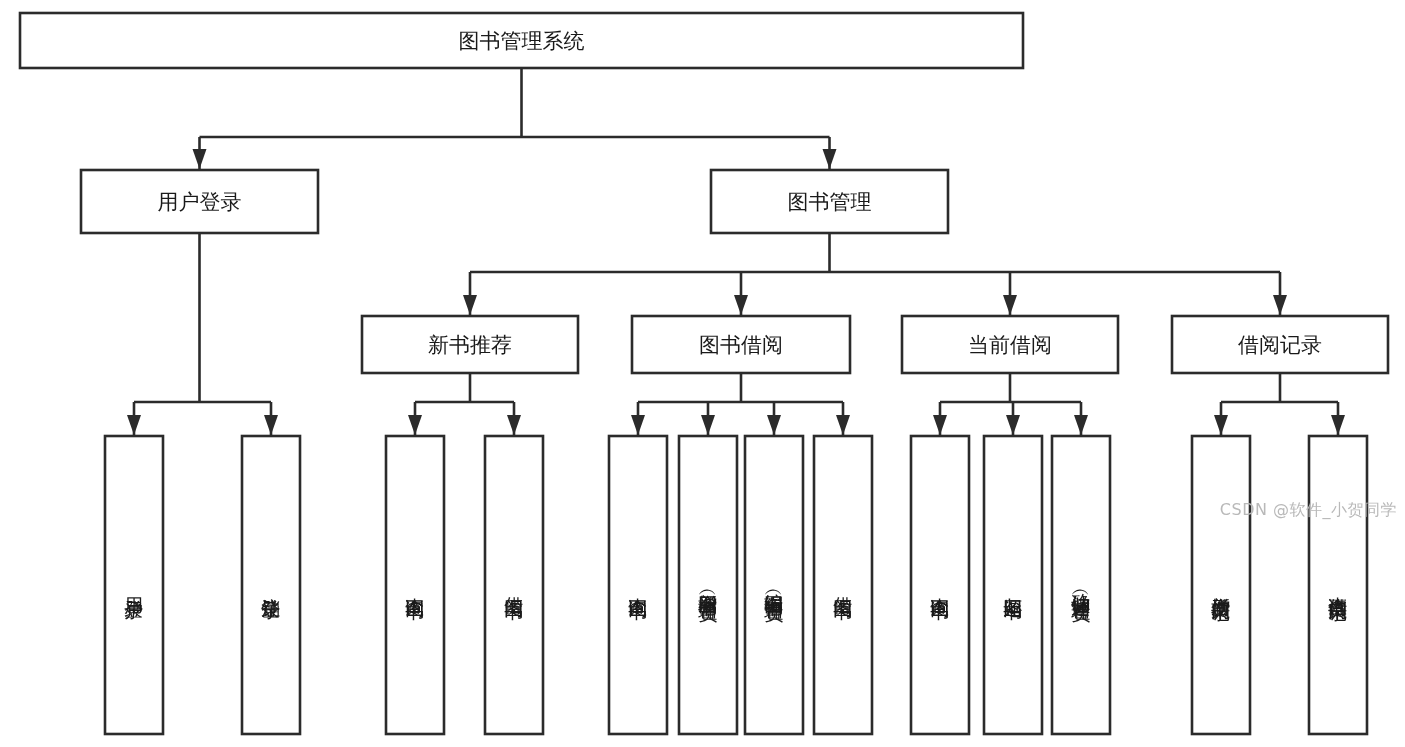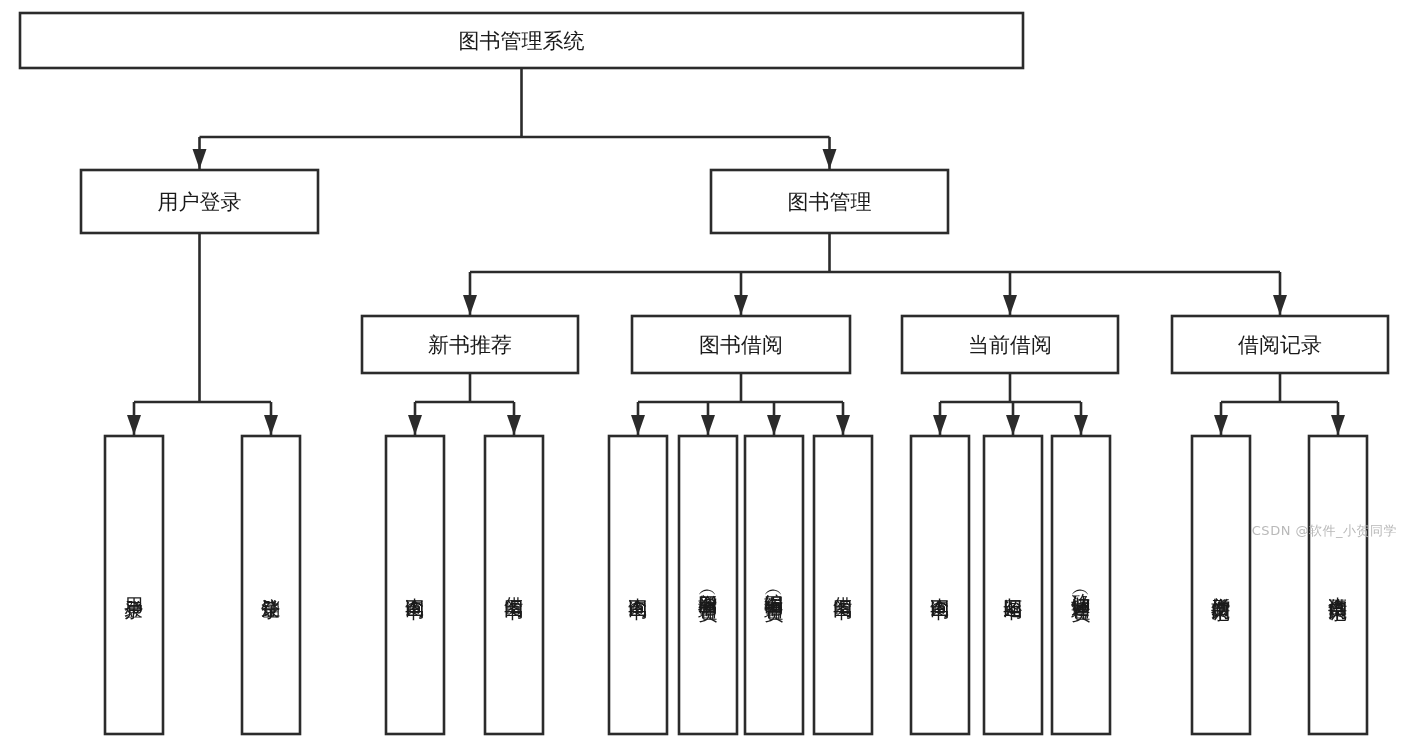"CSDN @软件_小贺同学" #watermark { bottom: 5px -> 24px; font-size: 13px -> 16px }
